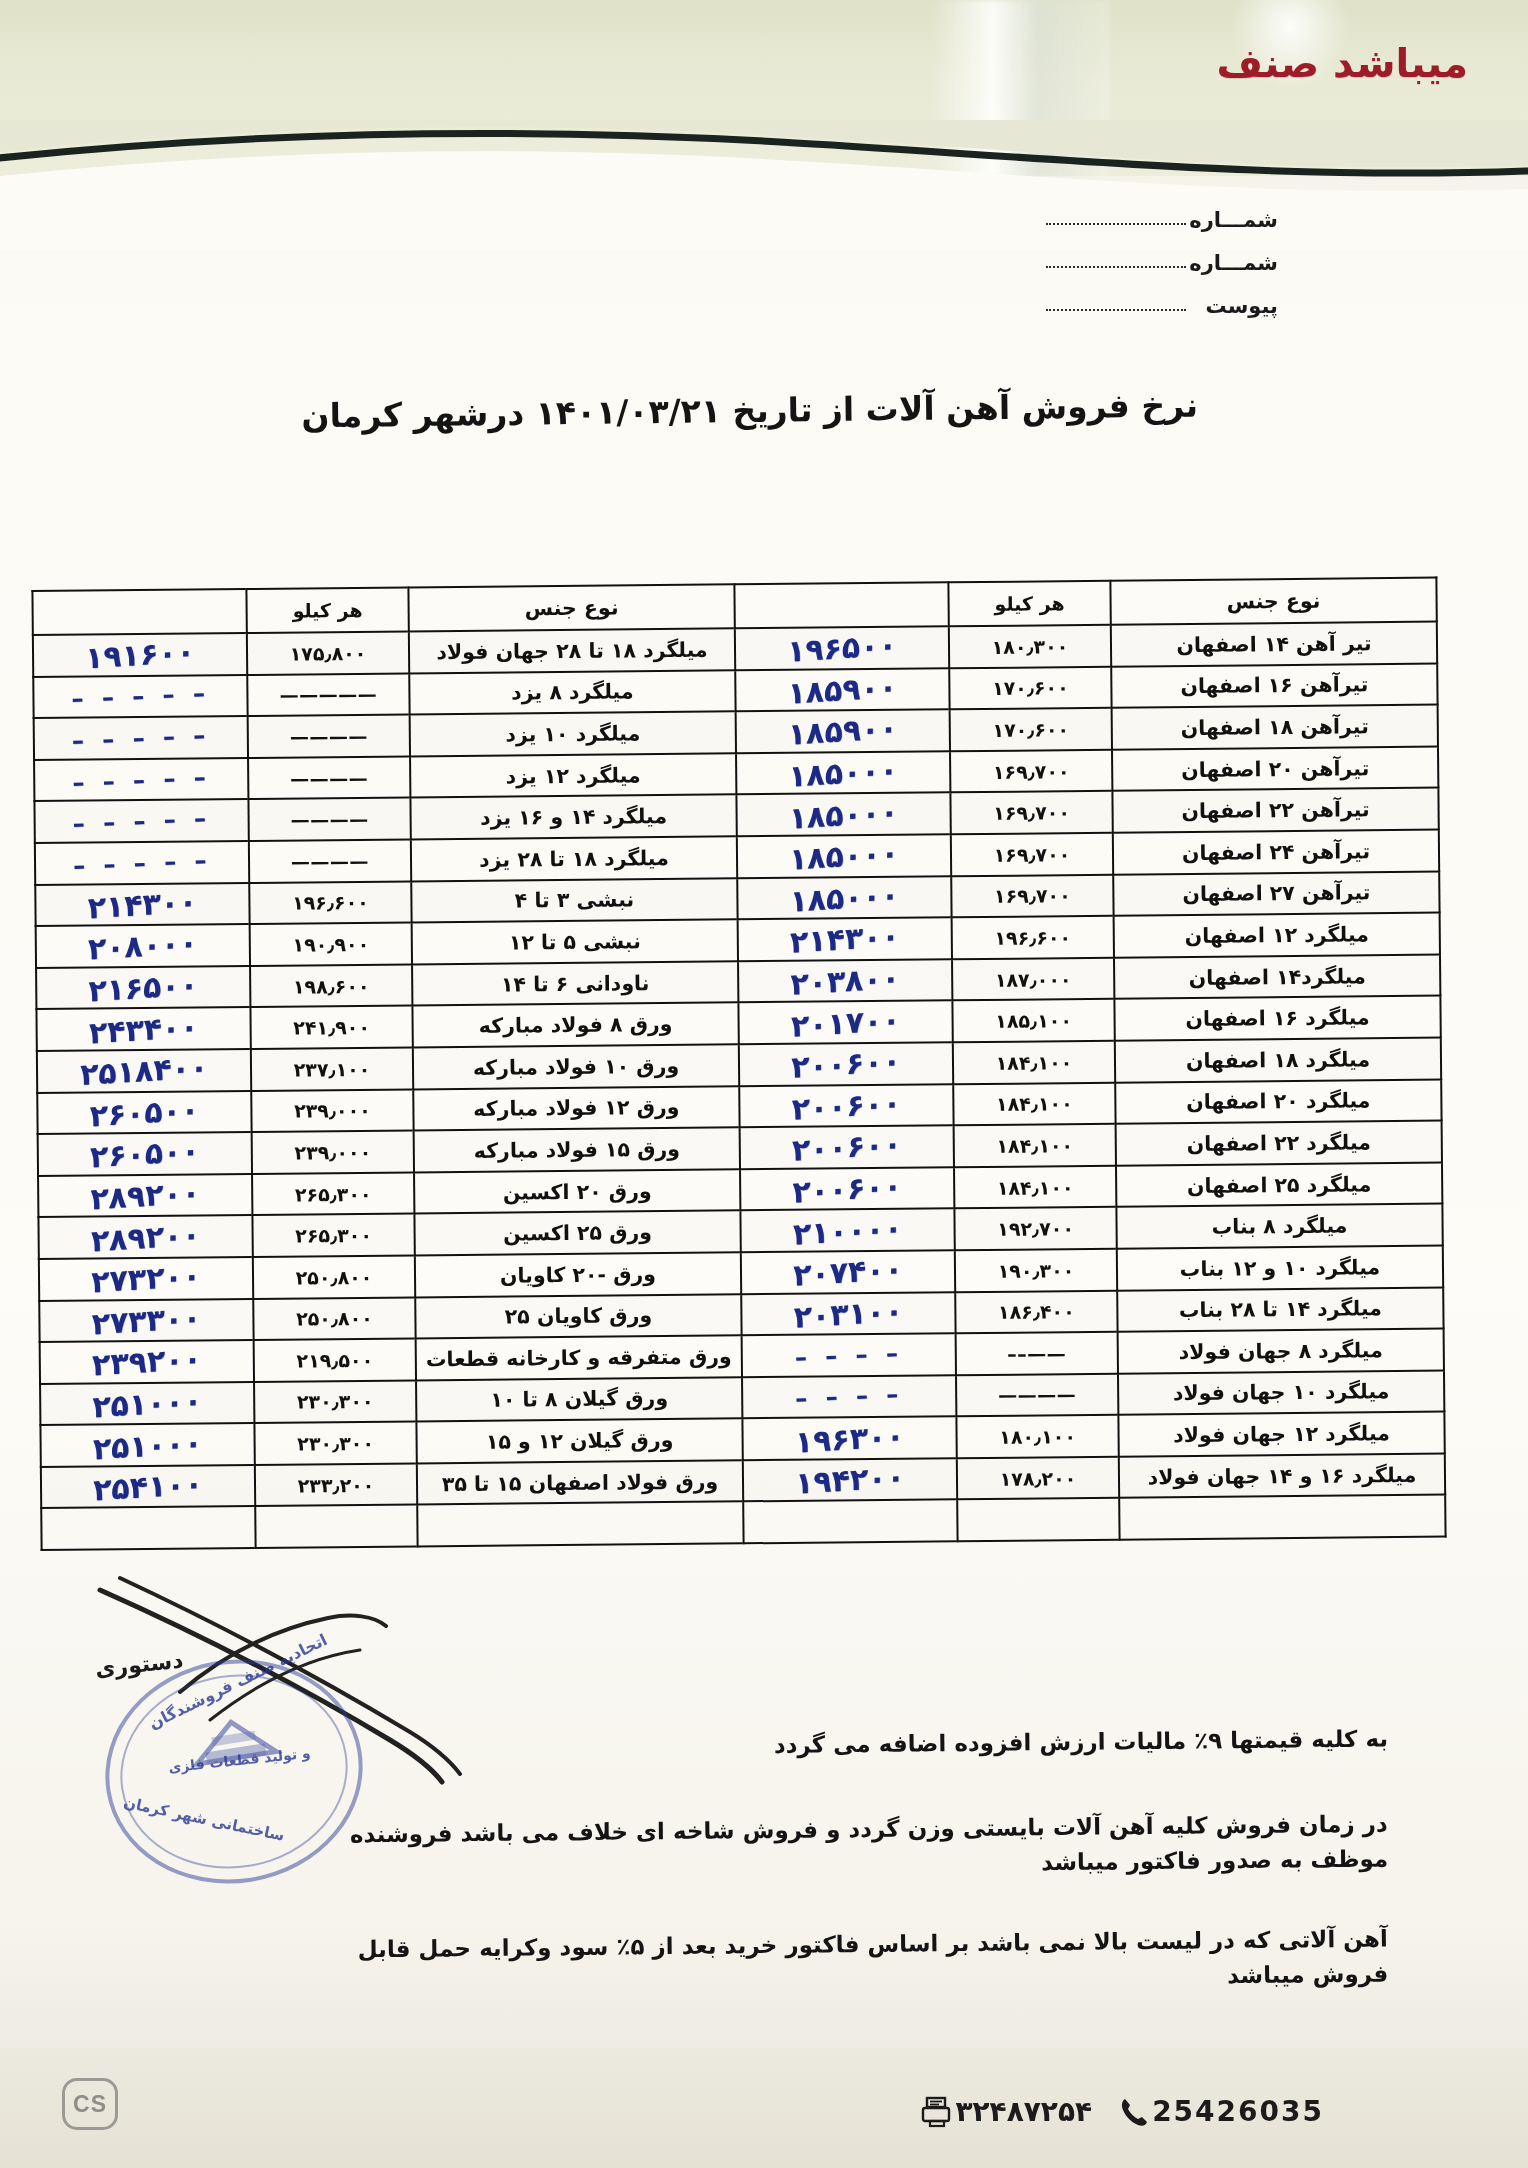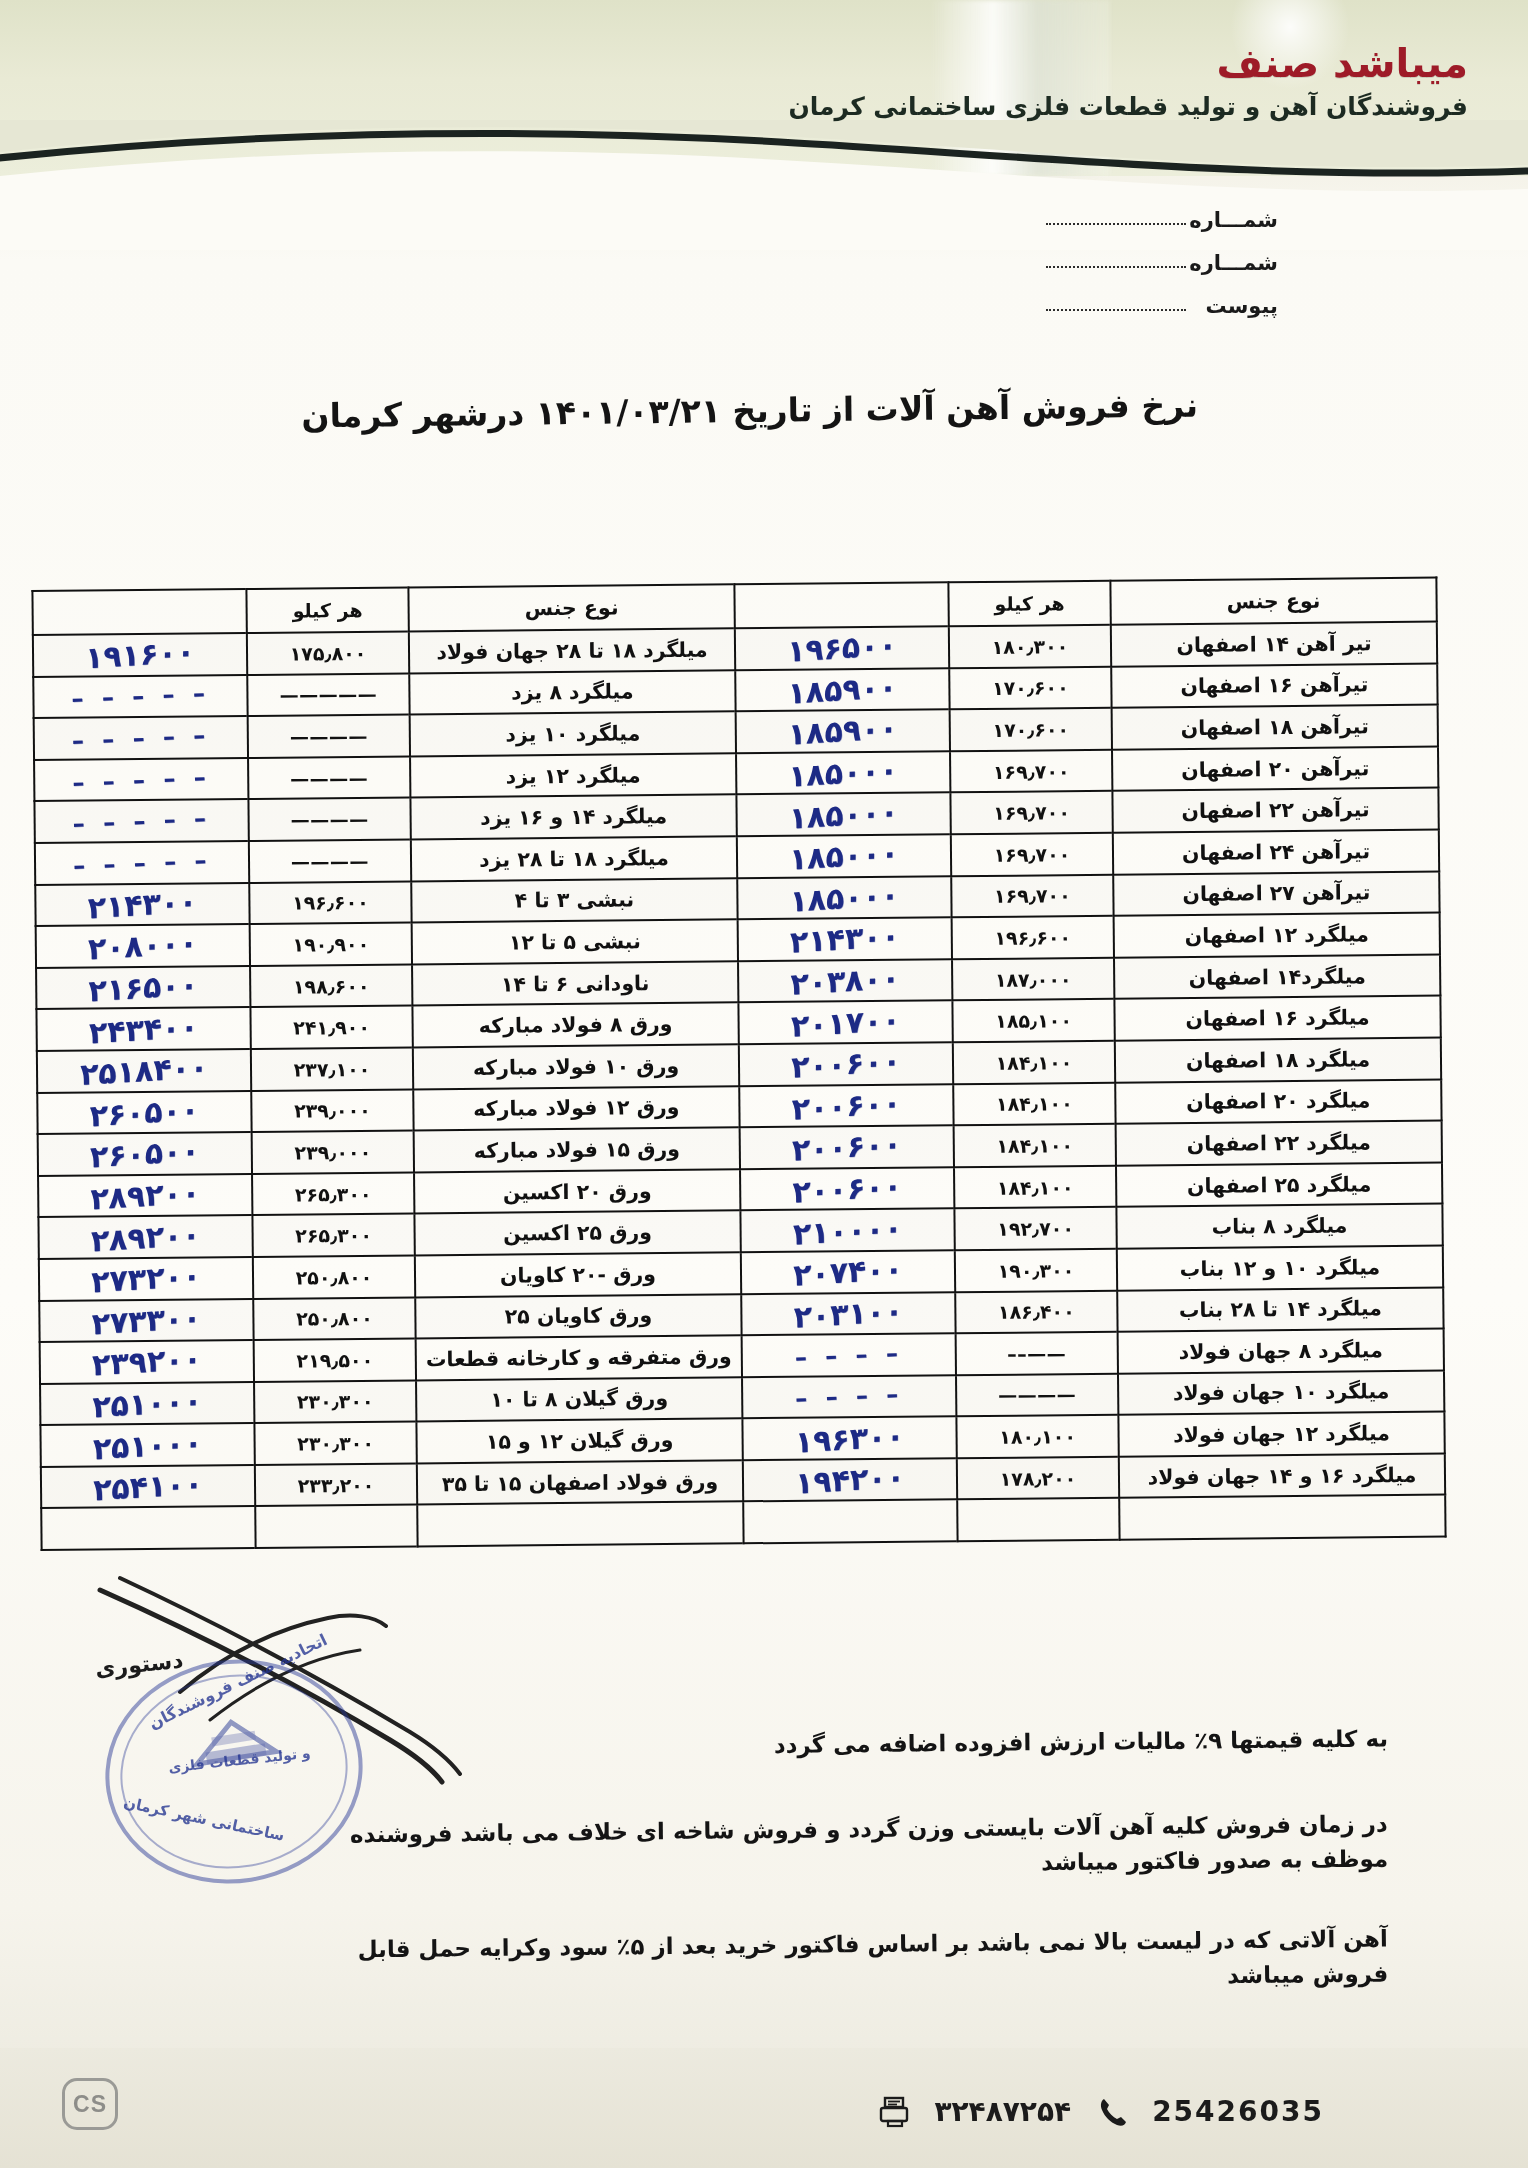"فروشندگان آهن و تولید قطعات" div.hdr2 { html: <div>فروشندگان آهن و تولید قطعات فلزی ساختمانی کرمان</div> -> none }
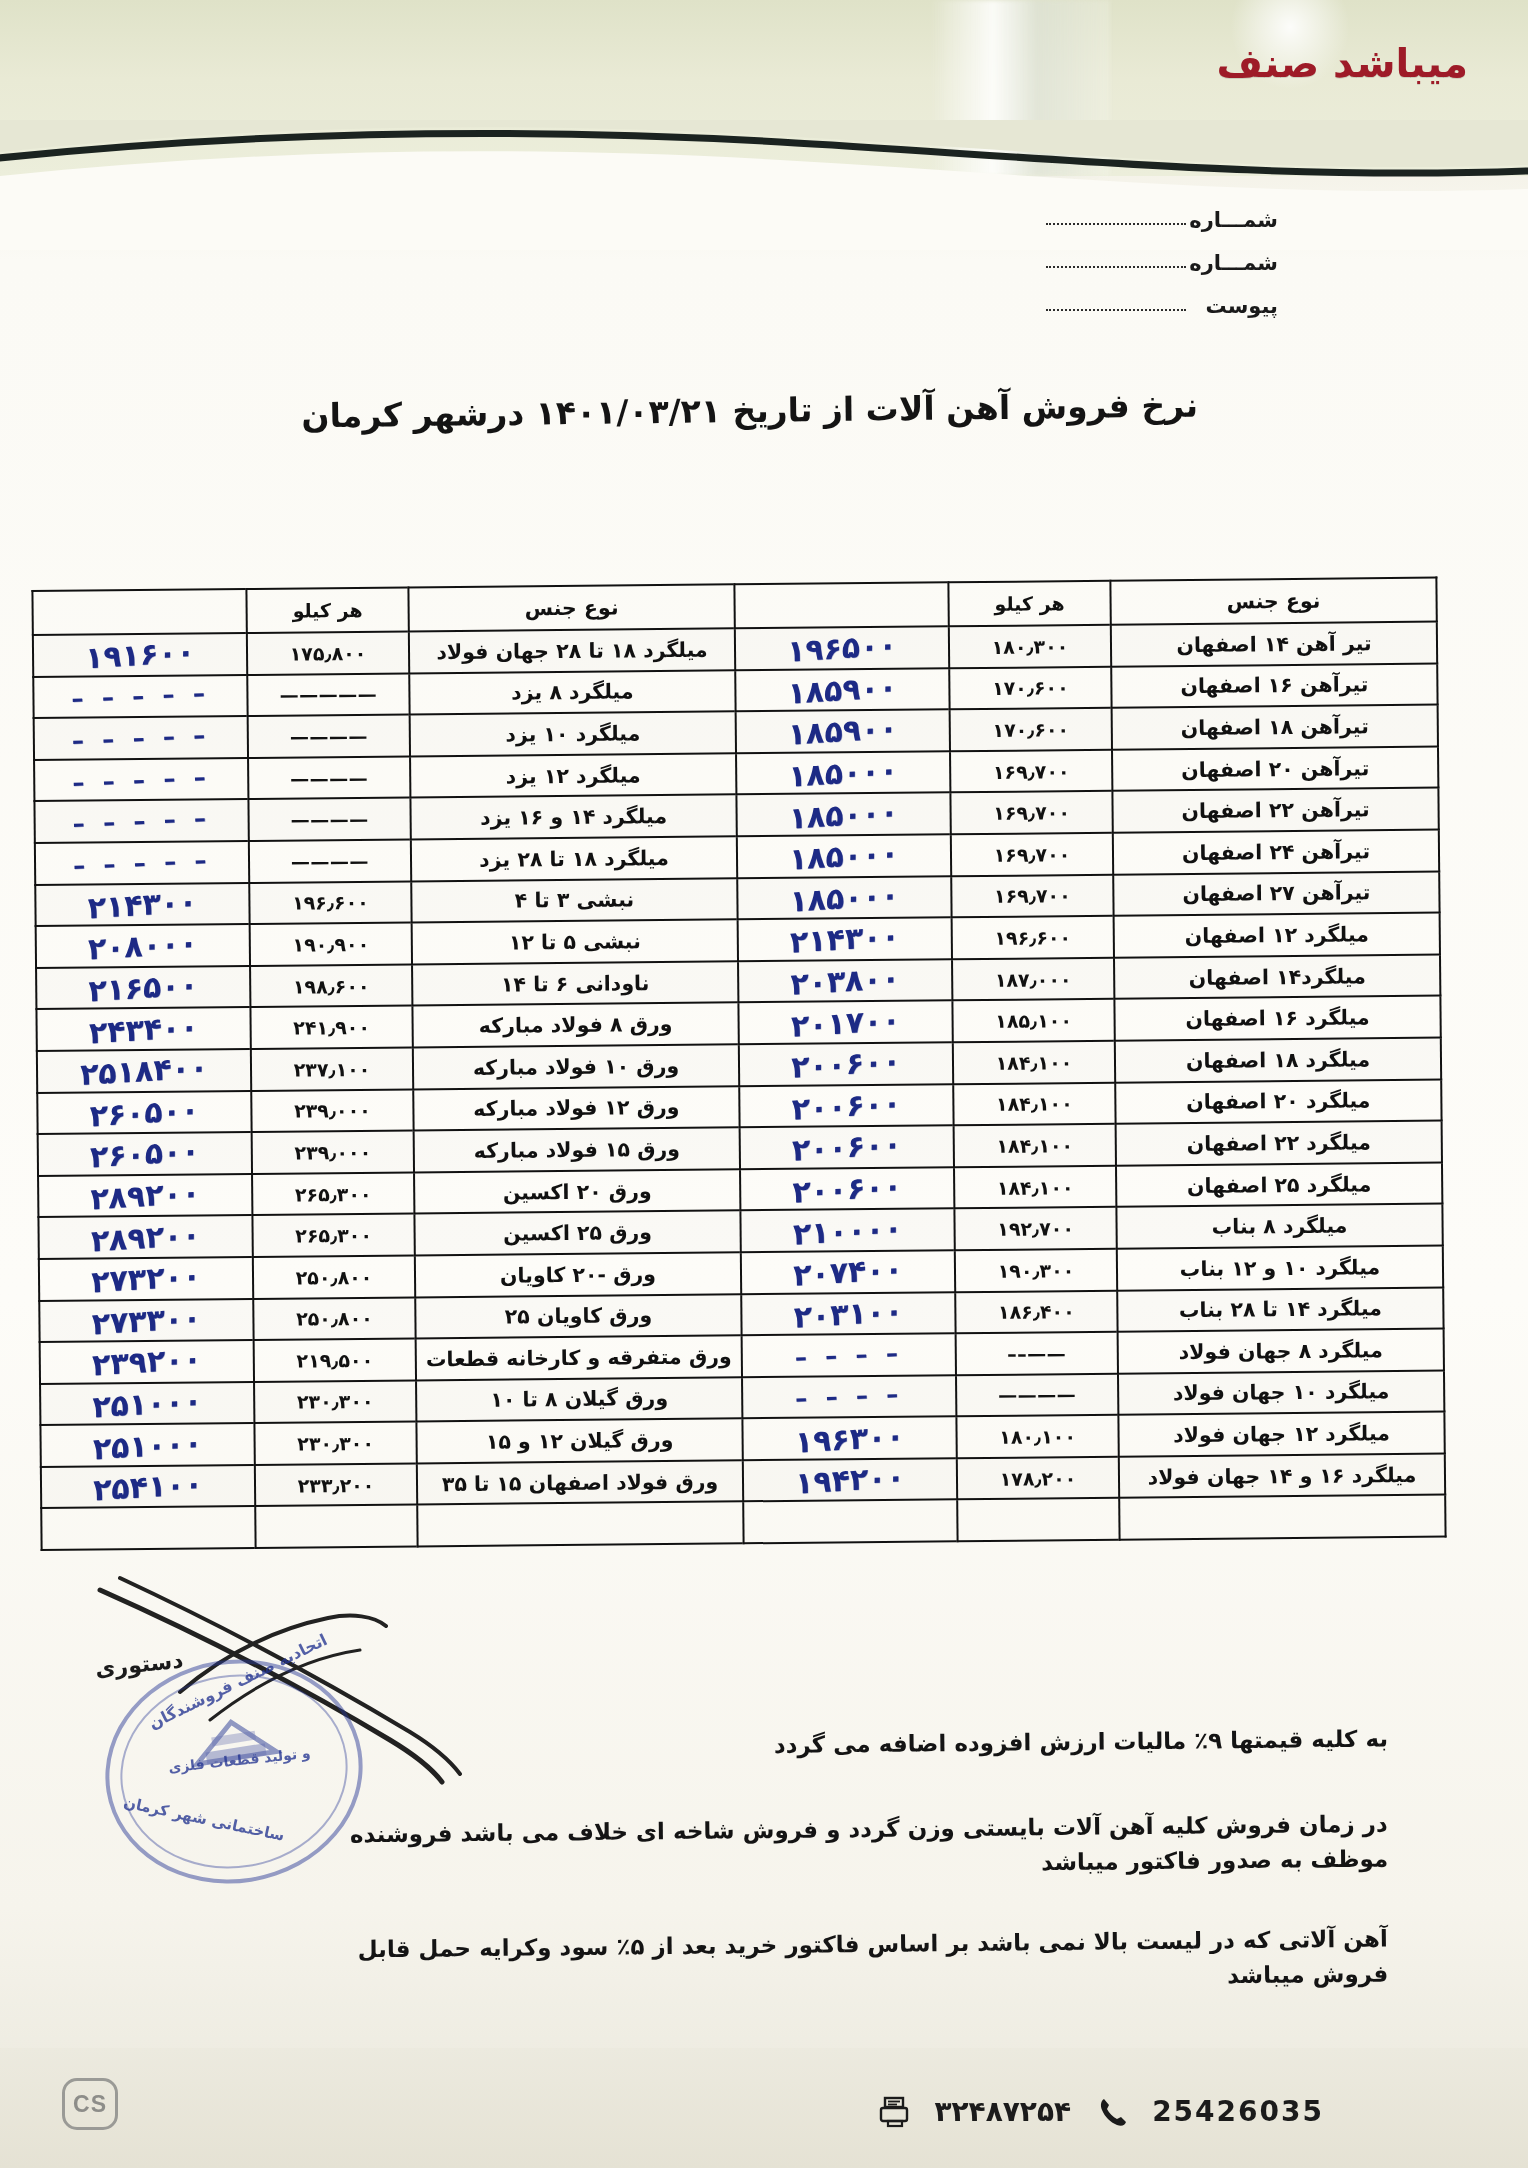"۳۲۴۸۷۲۵۴" .phoneitem { gap: 25px -> 4px }
